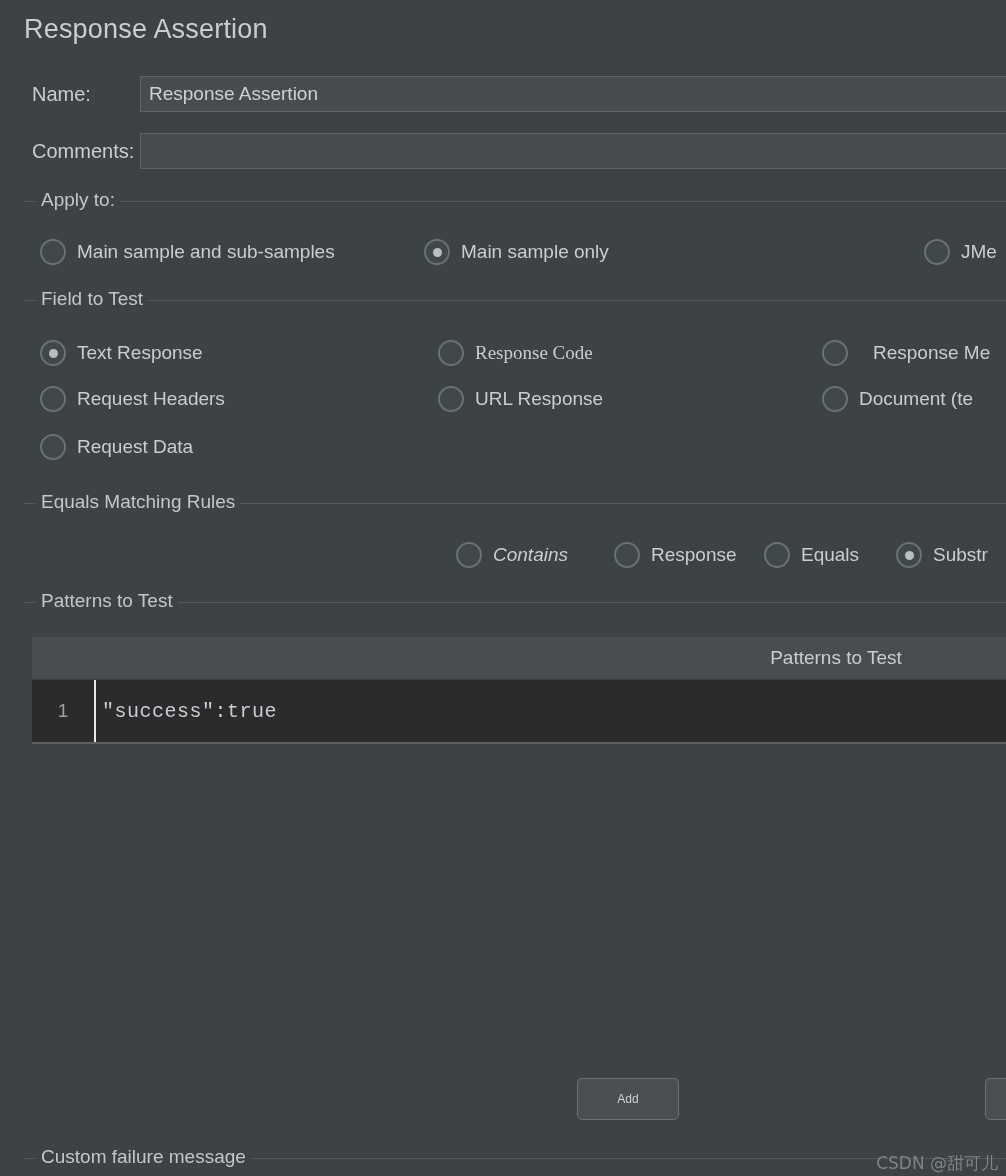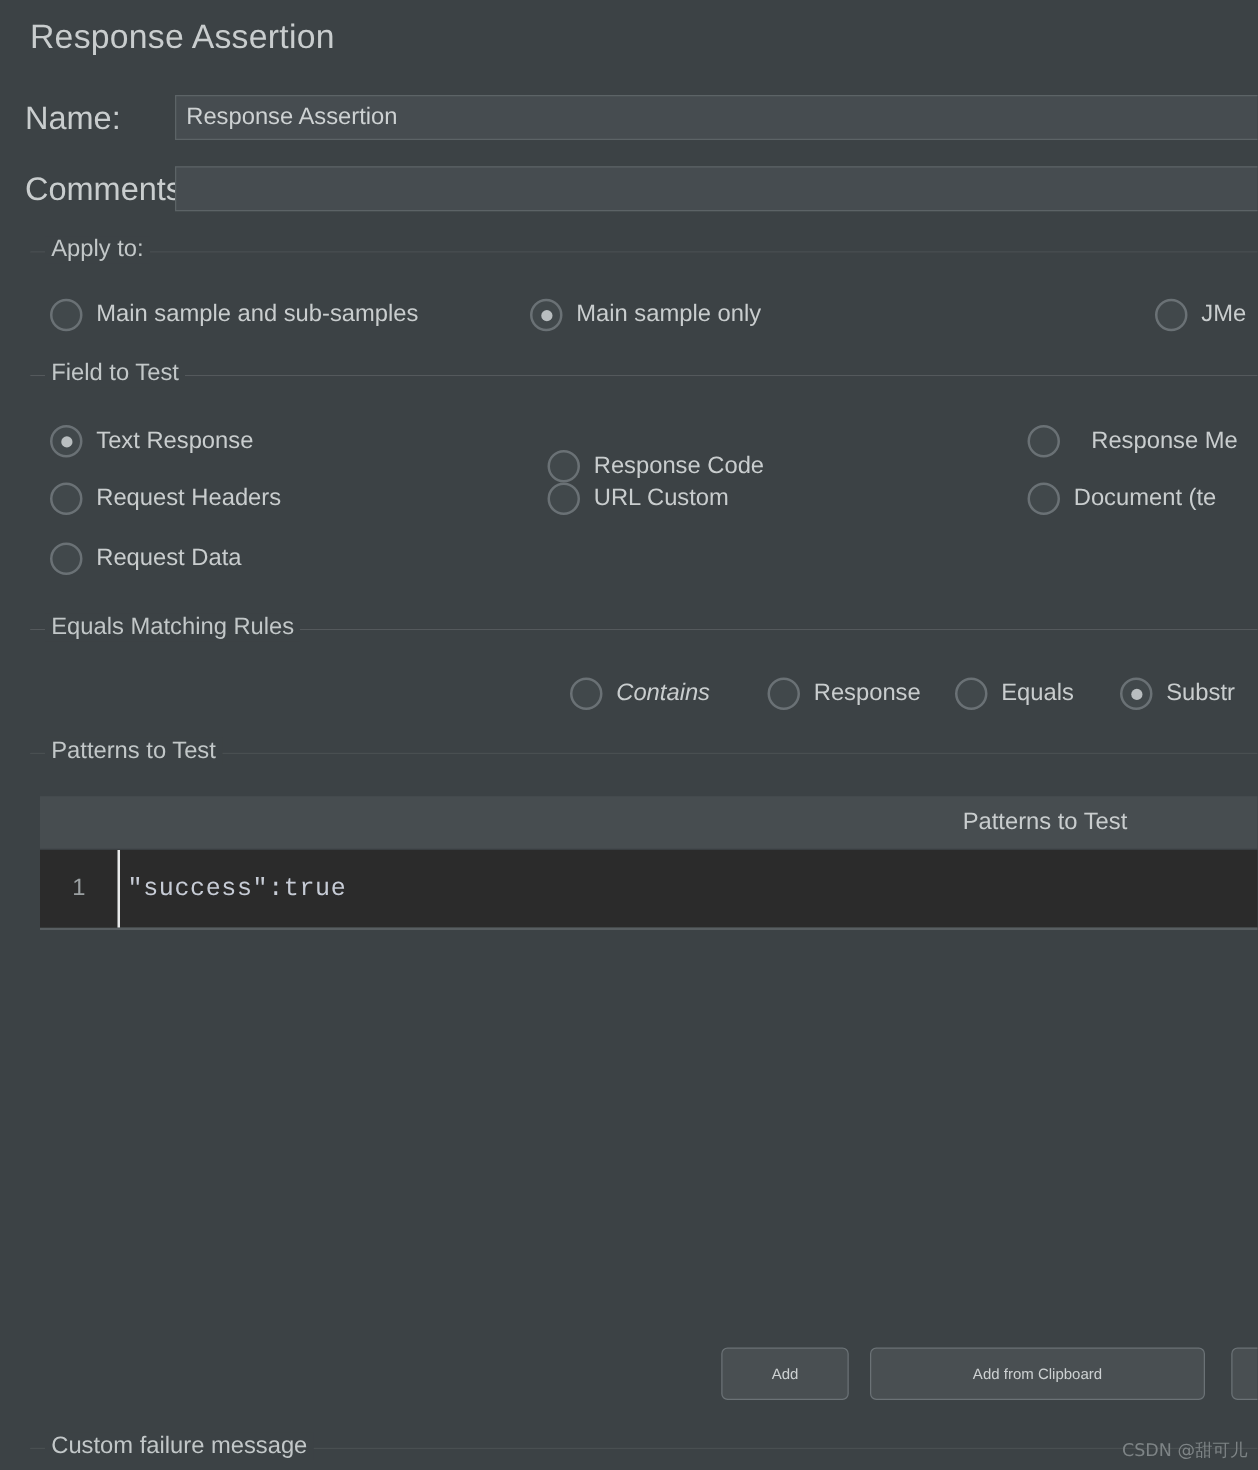"Name:" .field-label { font-size: 26px -> 20px; padding-left: 20px -> 32px }
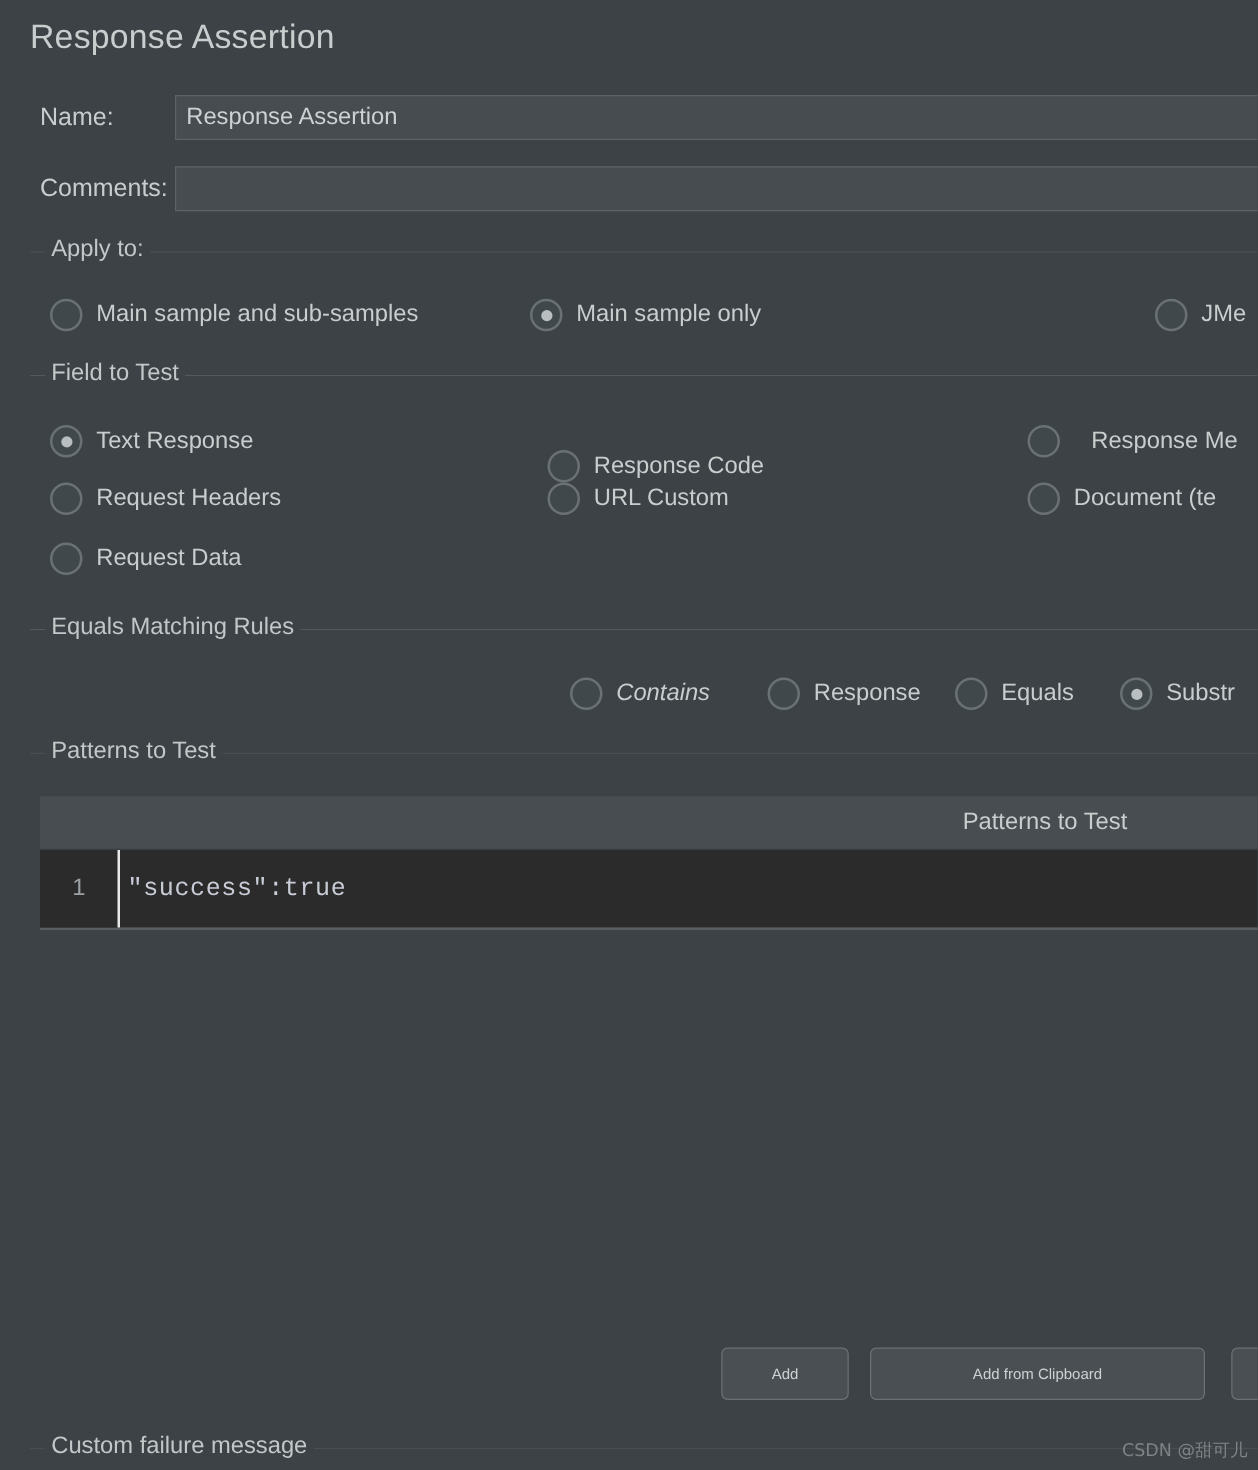"Response Code" div.radio-item { font-family: none -> Liberation Serif, serif; top: 360px -> 340px }
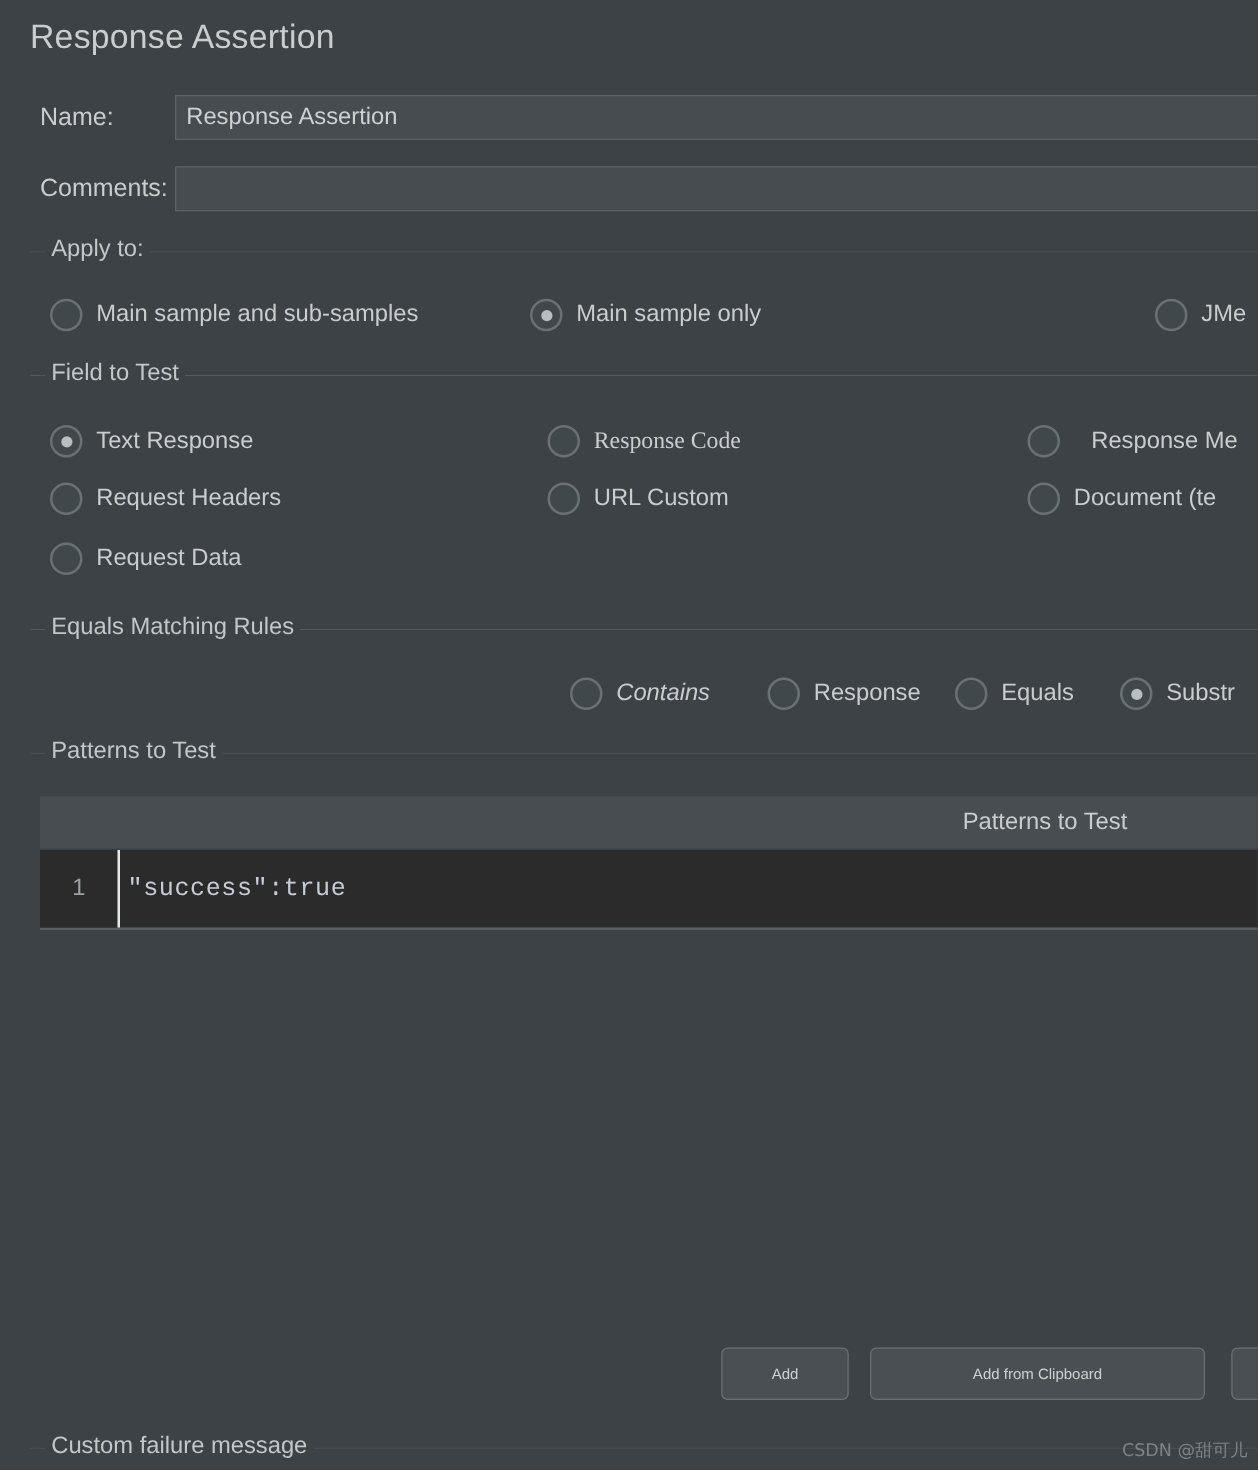"URL Custom" span.radio-label { text: Custom -> Response }
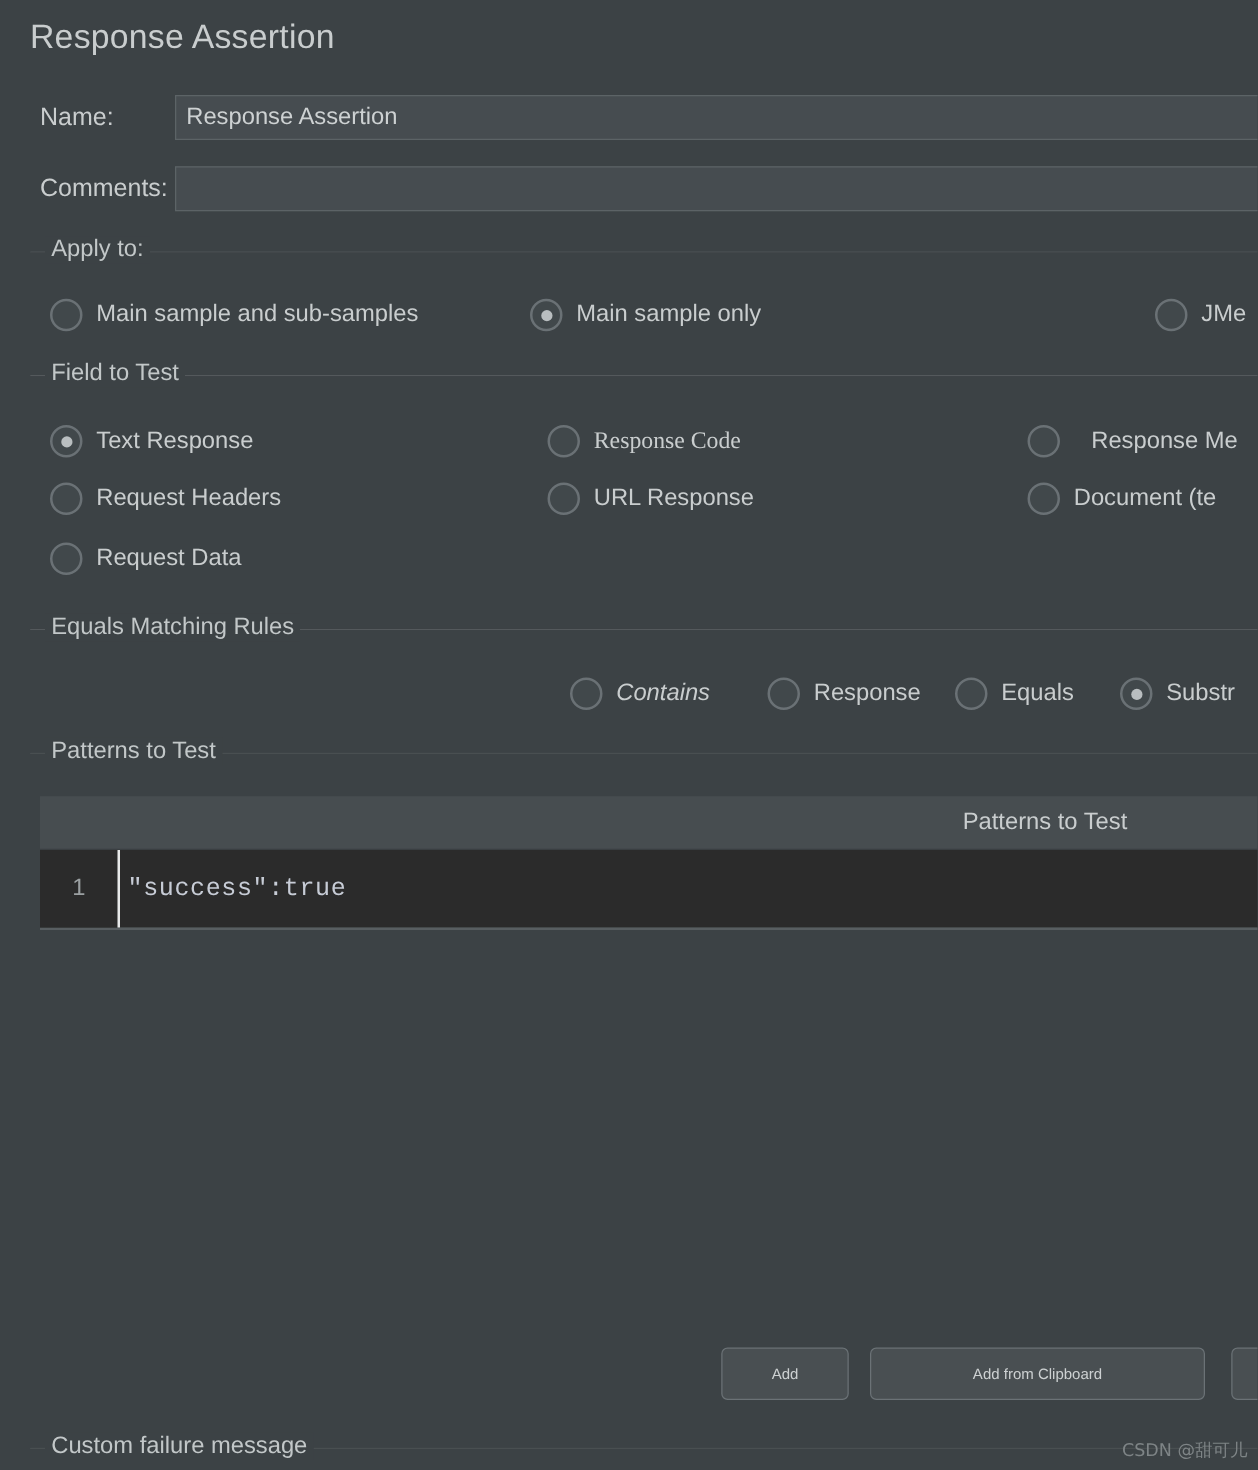"Add from Clipboard" div.btn { html: <div>Add from Clipboard</div> -> none }
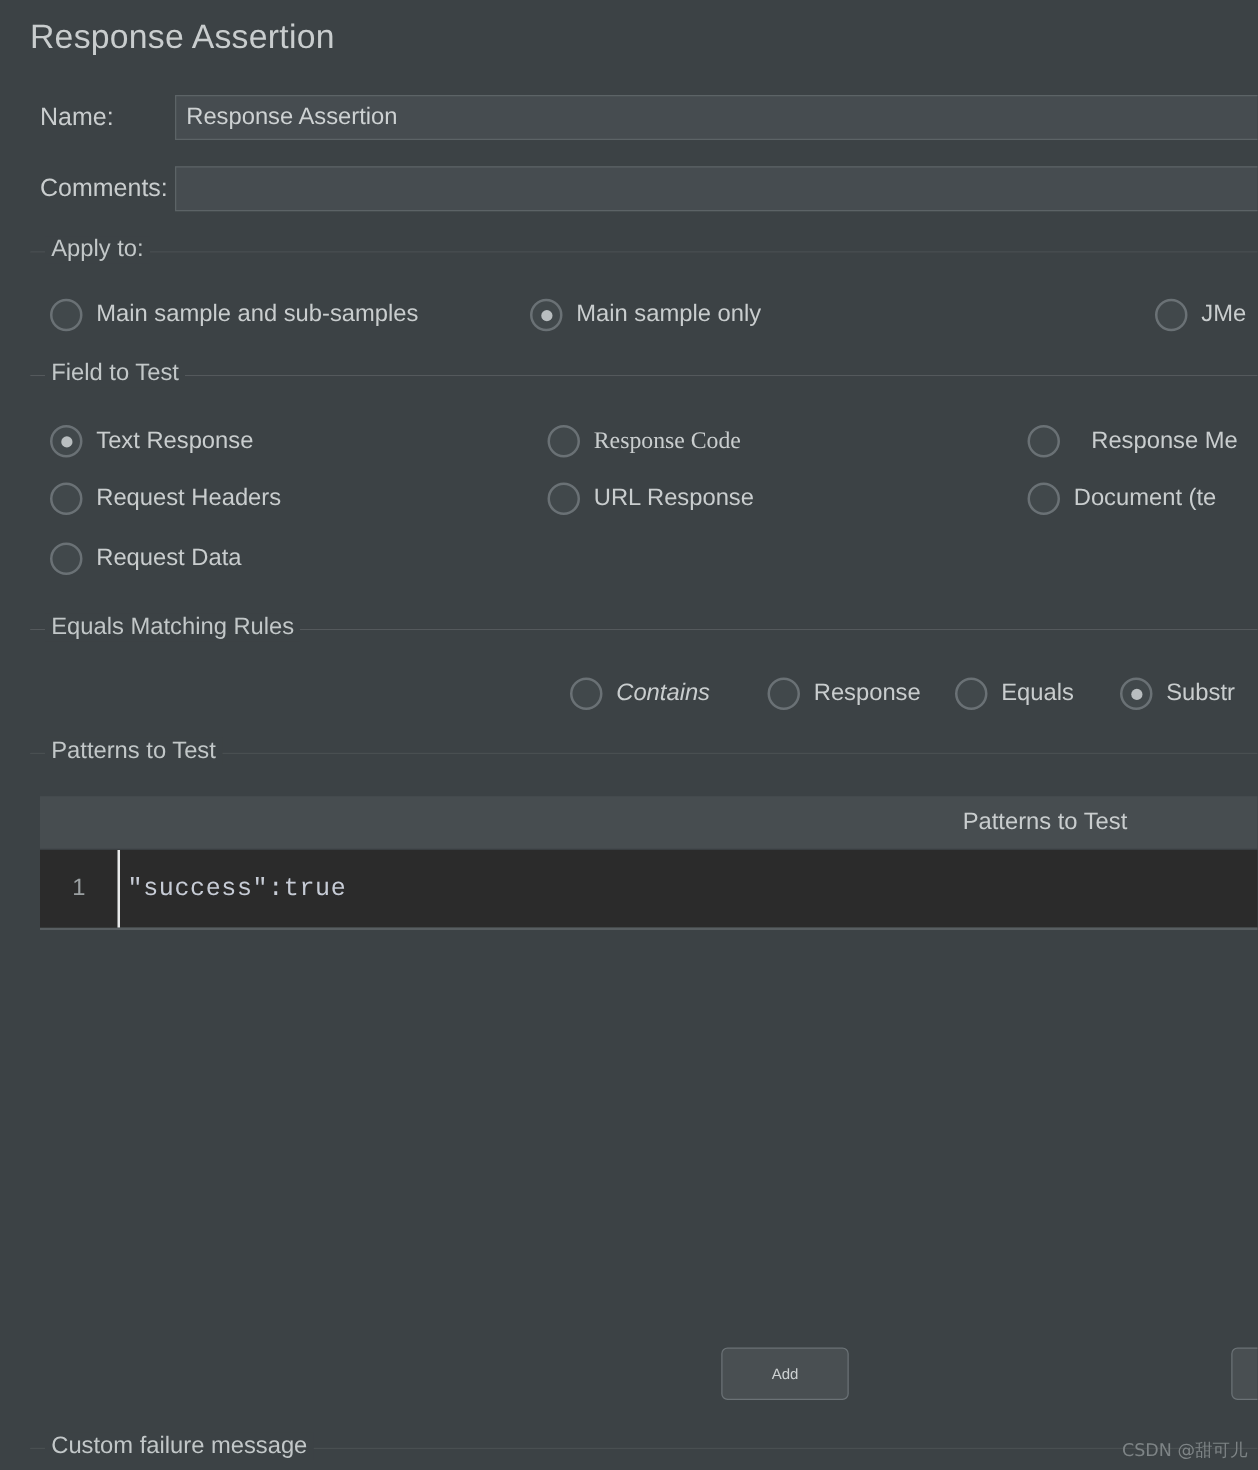"CSDN @甜可儿" .watermark { font-size: 14px -> 17px }
